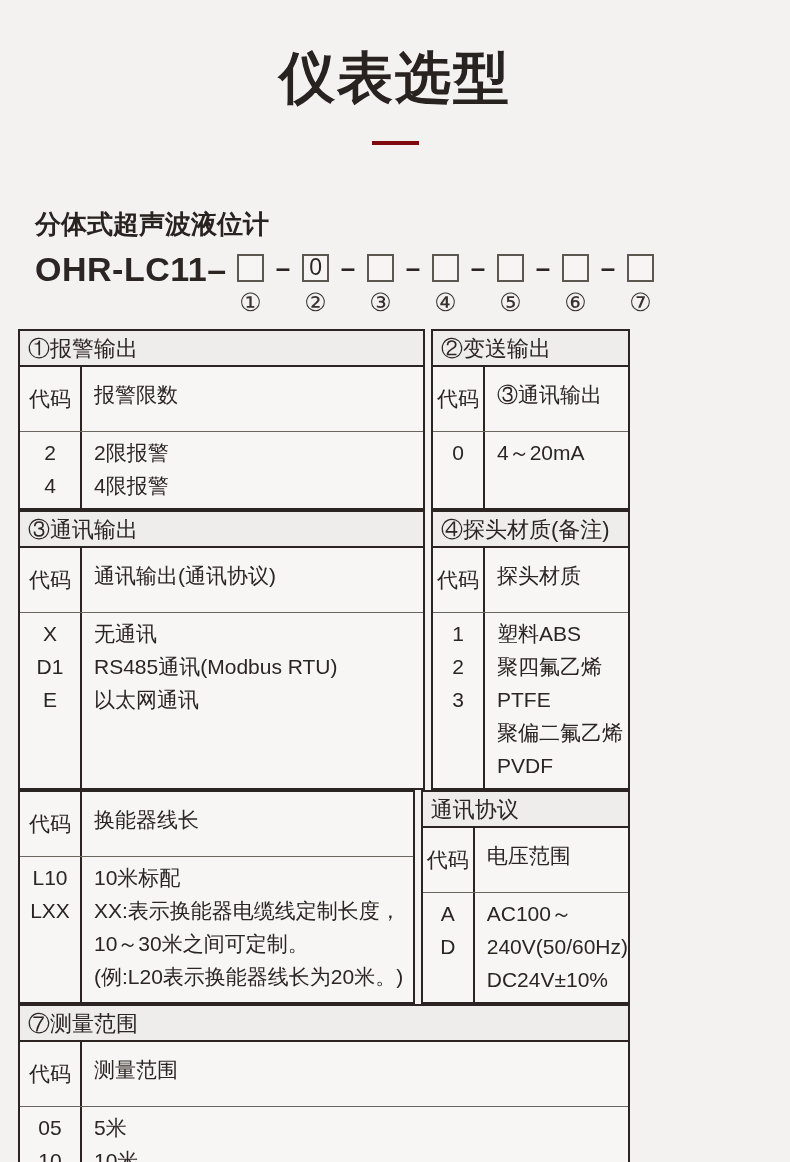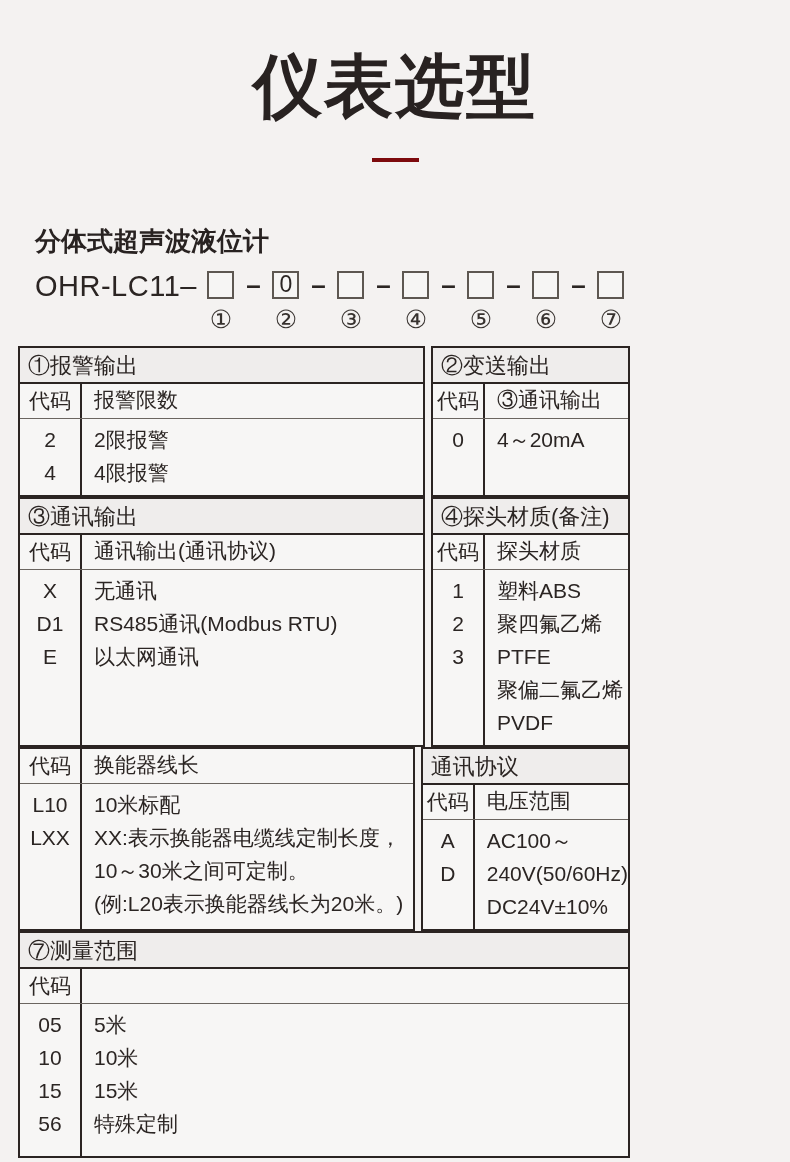"仪表选型" .page-title { font-size: 69px -> 56px }
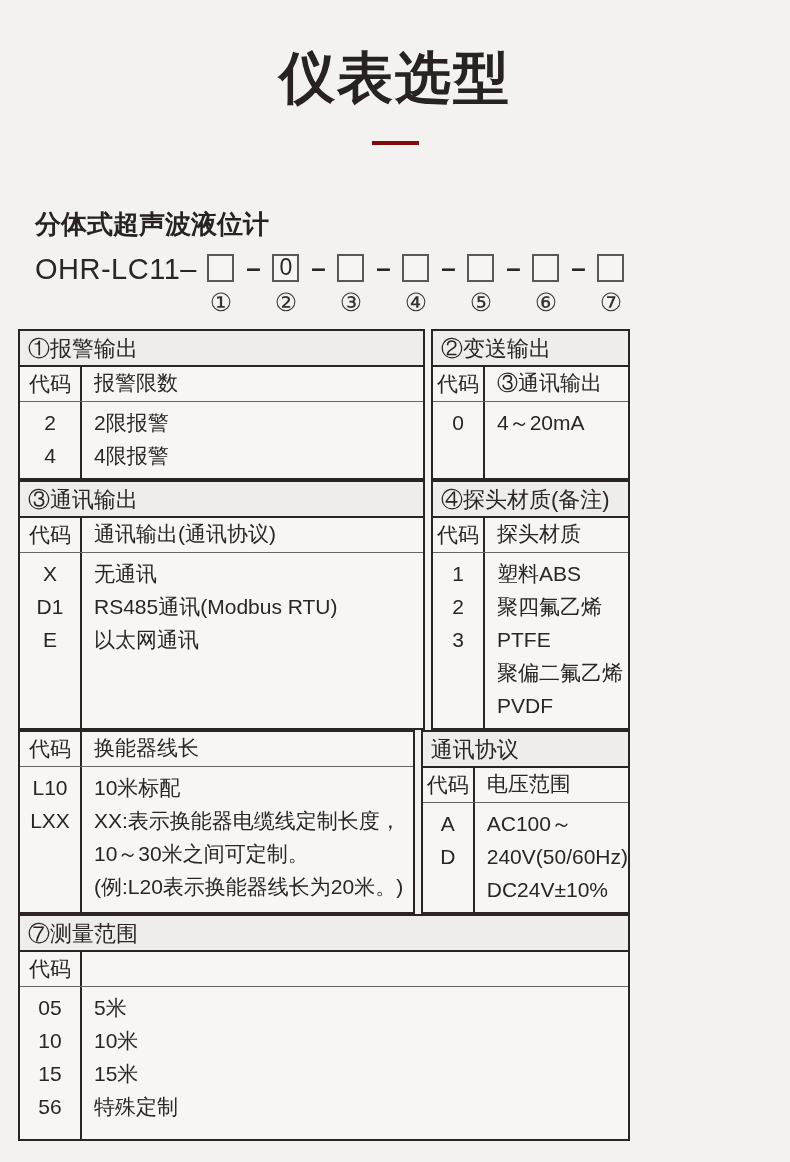"OHR-LC11–" .model-prefix { font-size: 29px -> 34px; font-weight: 400 -> 700 }
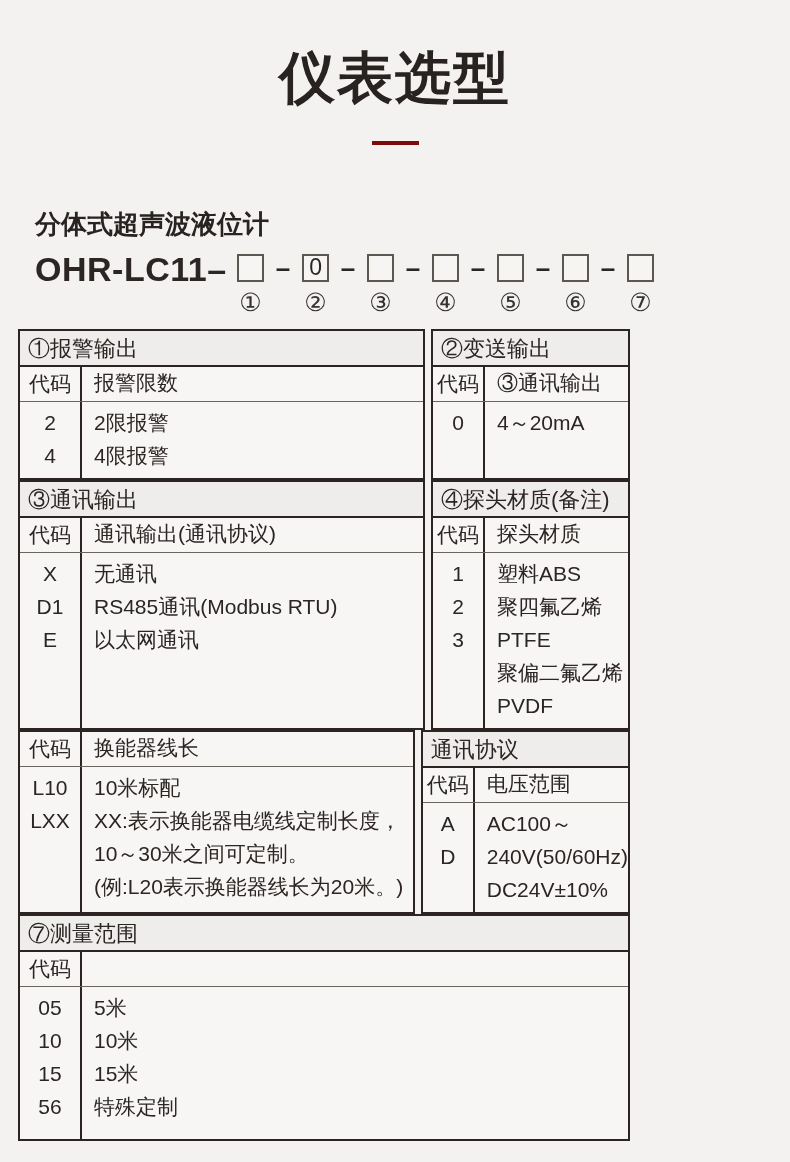"代码" .code-col { padding: 5px 0 -> 20px 0 }
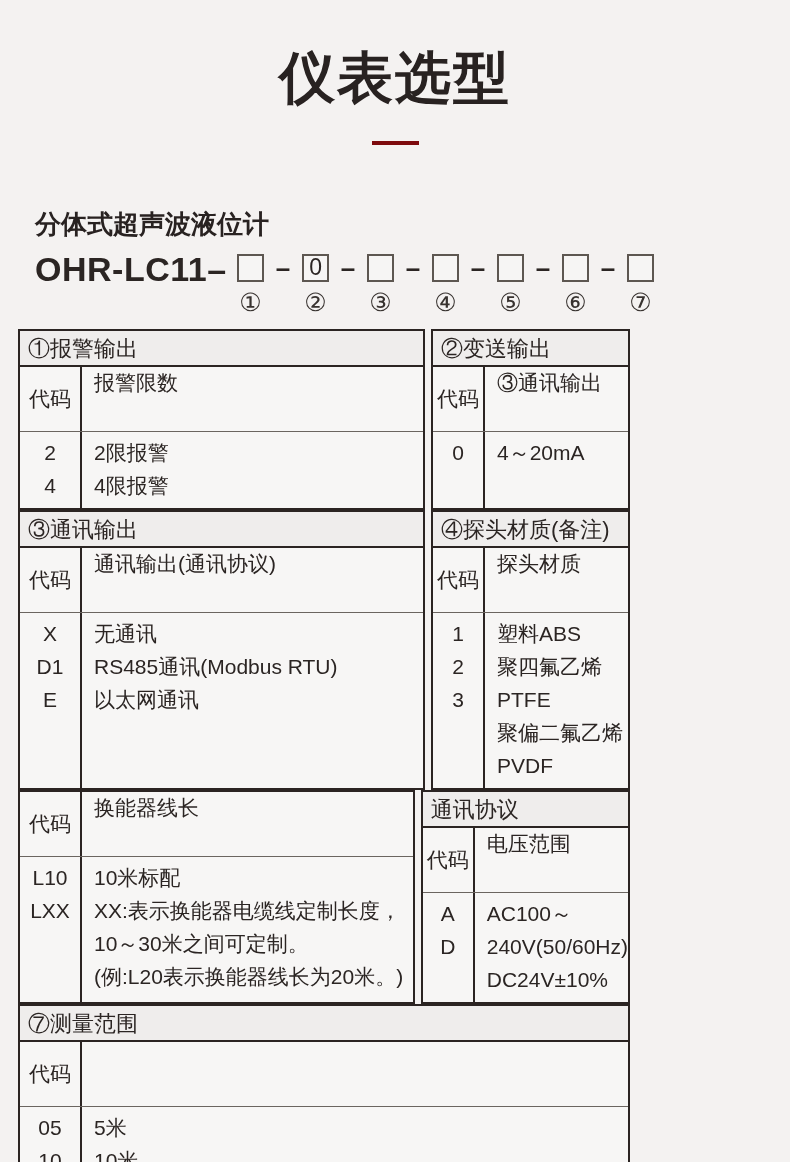"报警限数" .valhead-col { padding: 4px 0 5px 12px -> 16px 0 5px 12px }
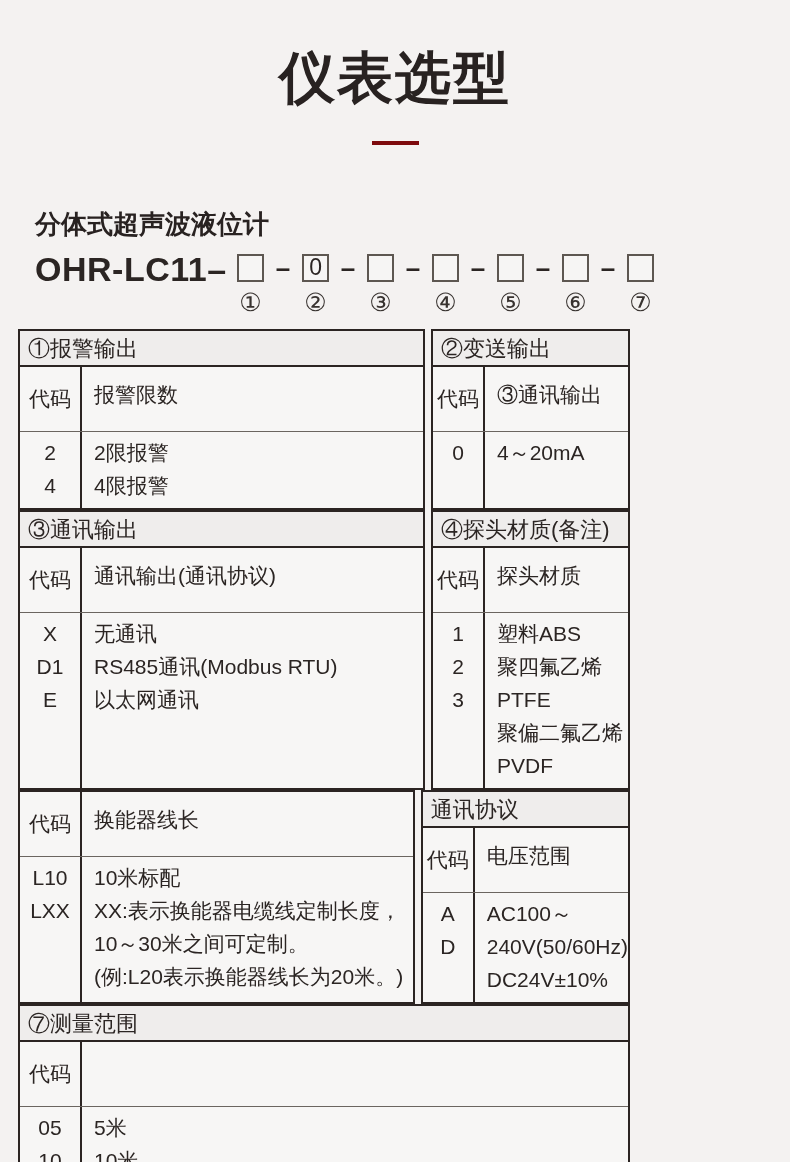"测量范围" span.valhead-col { html: none -> <span>测量范围</span> }
